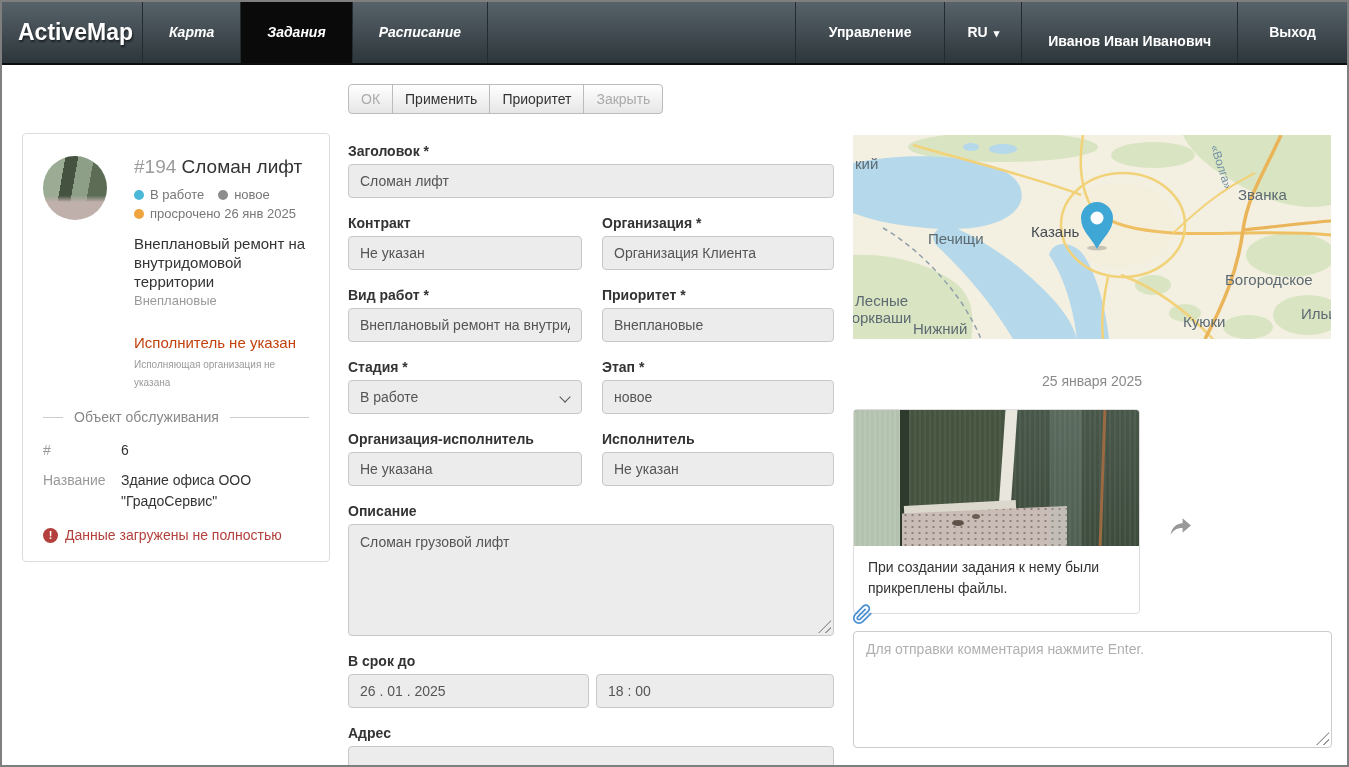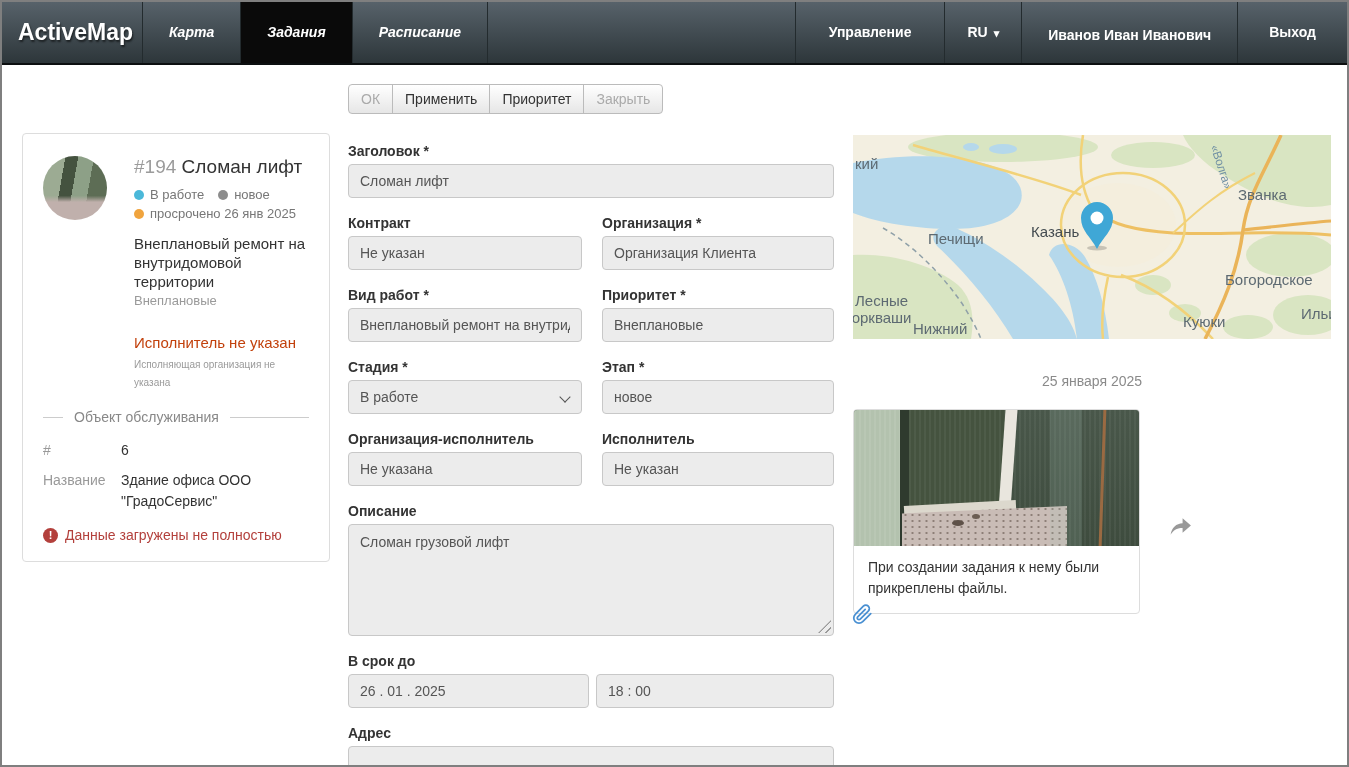"Иванов Иван Иванович" div.nav-item { padding: 3px 26px -> 9px 26px }
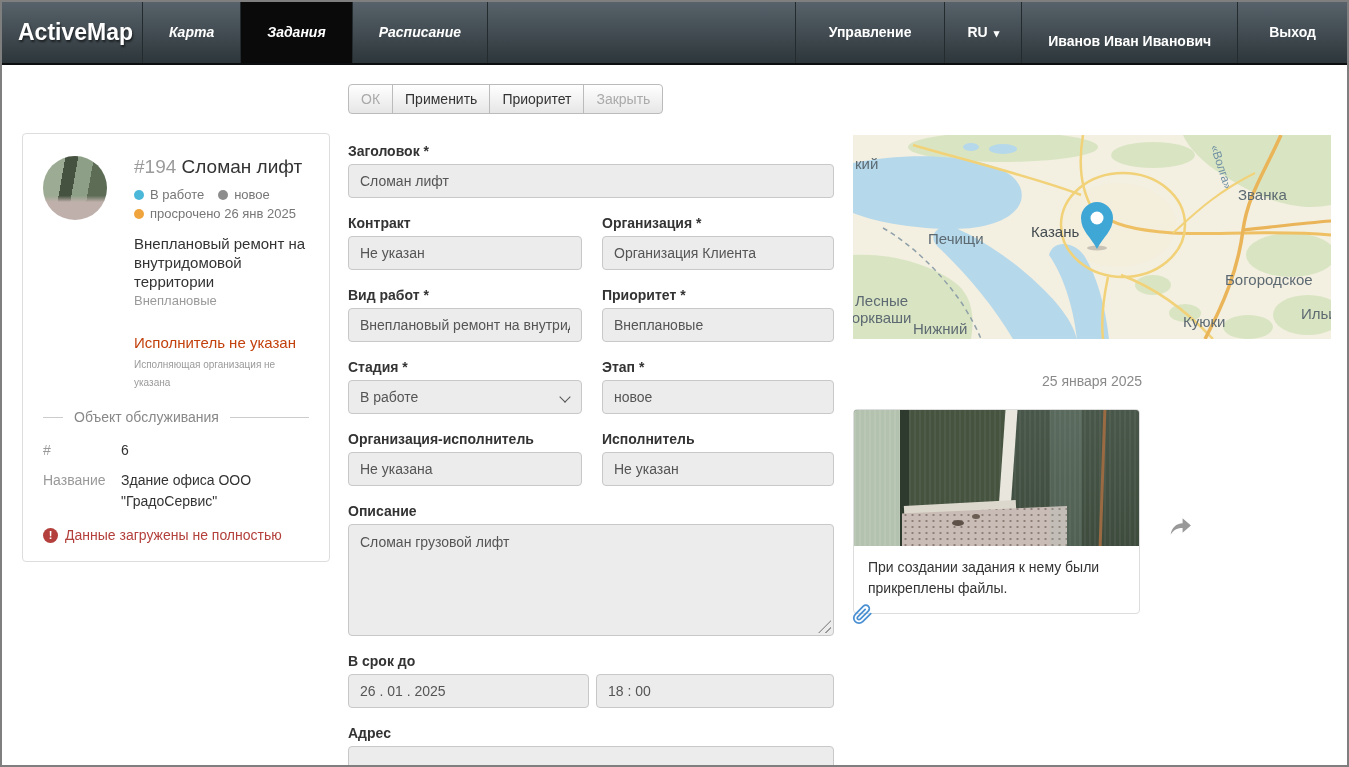"Для отправки комментария нажмите Enter." div.comment-wrap { html: none -> <div> <textarea></textarea> <div></div> </div> }
